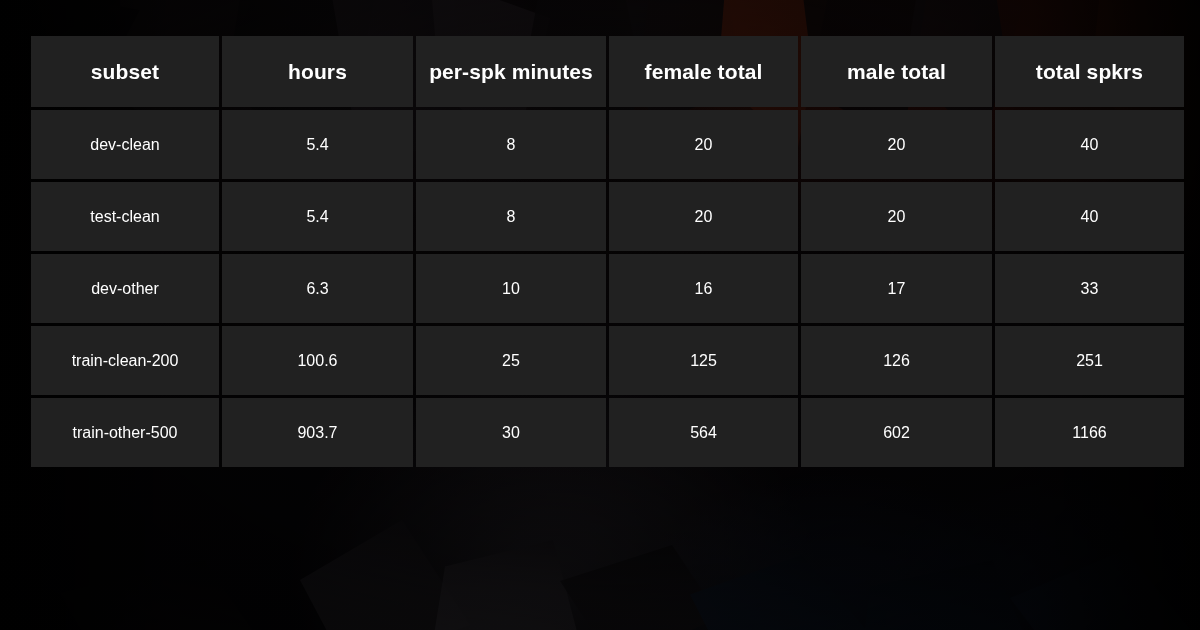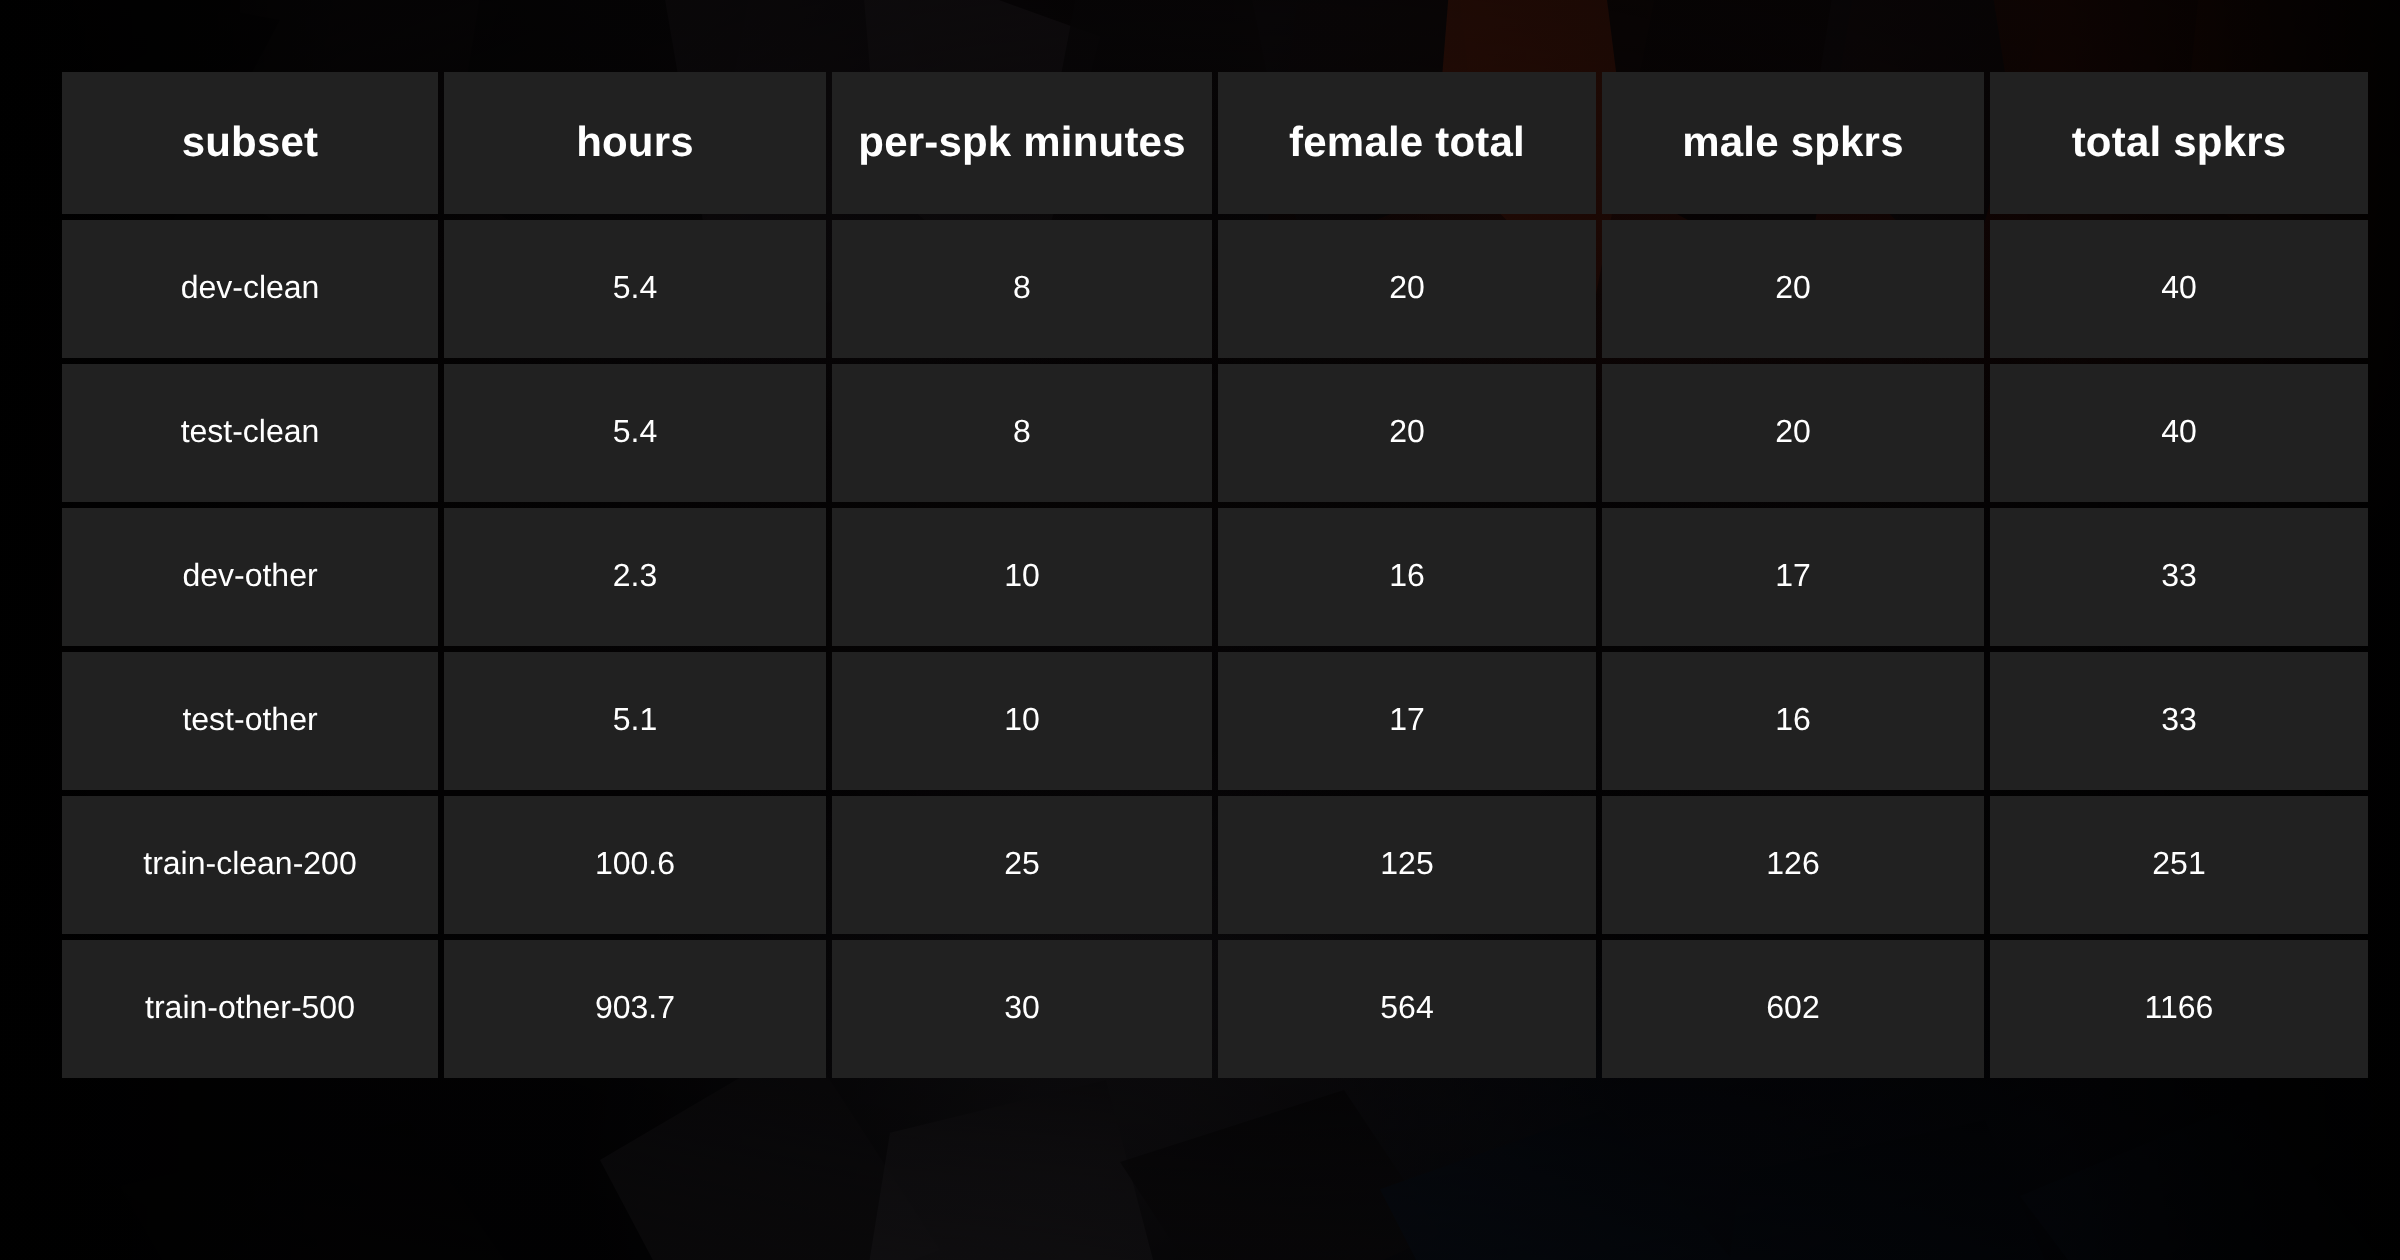"male spkrs" th { text: spkrs -> total }
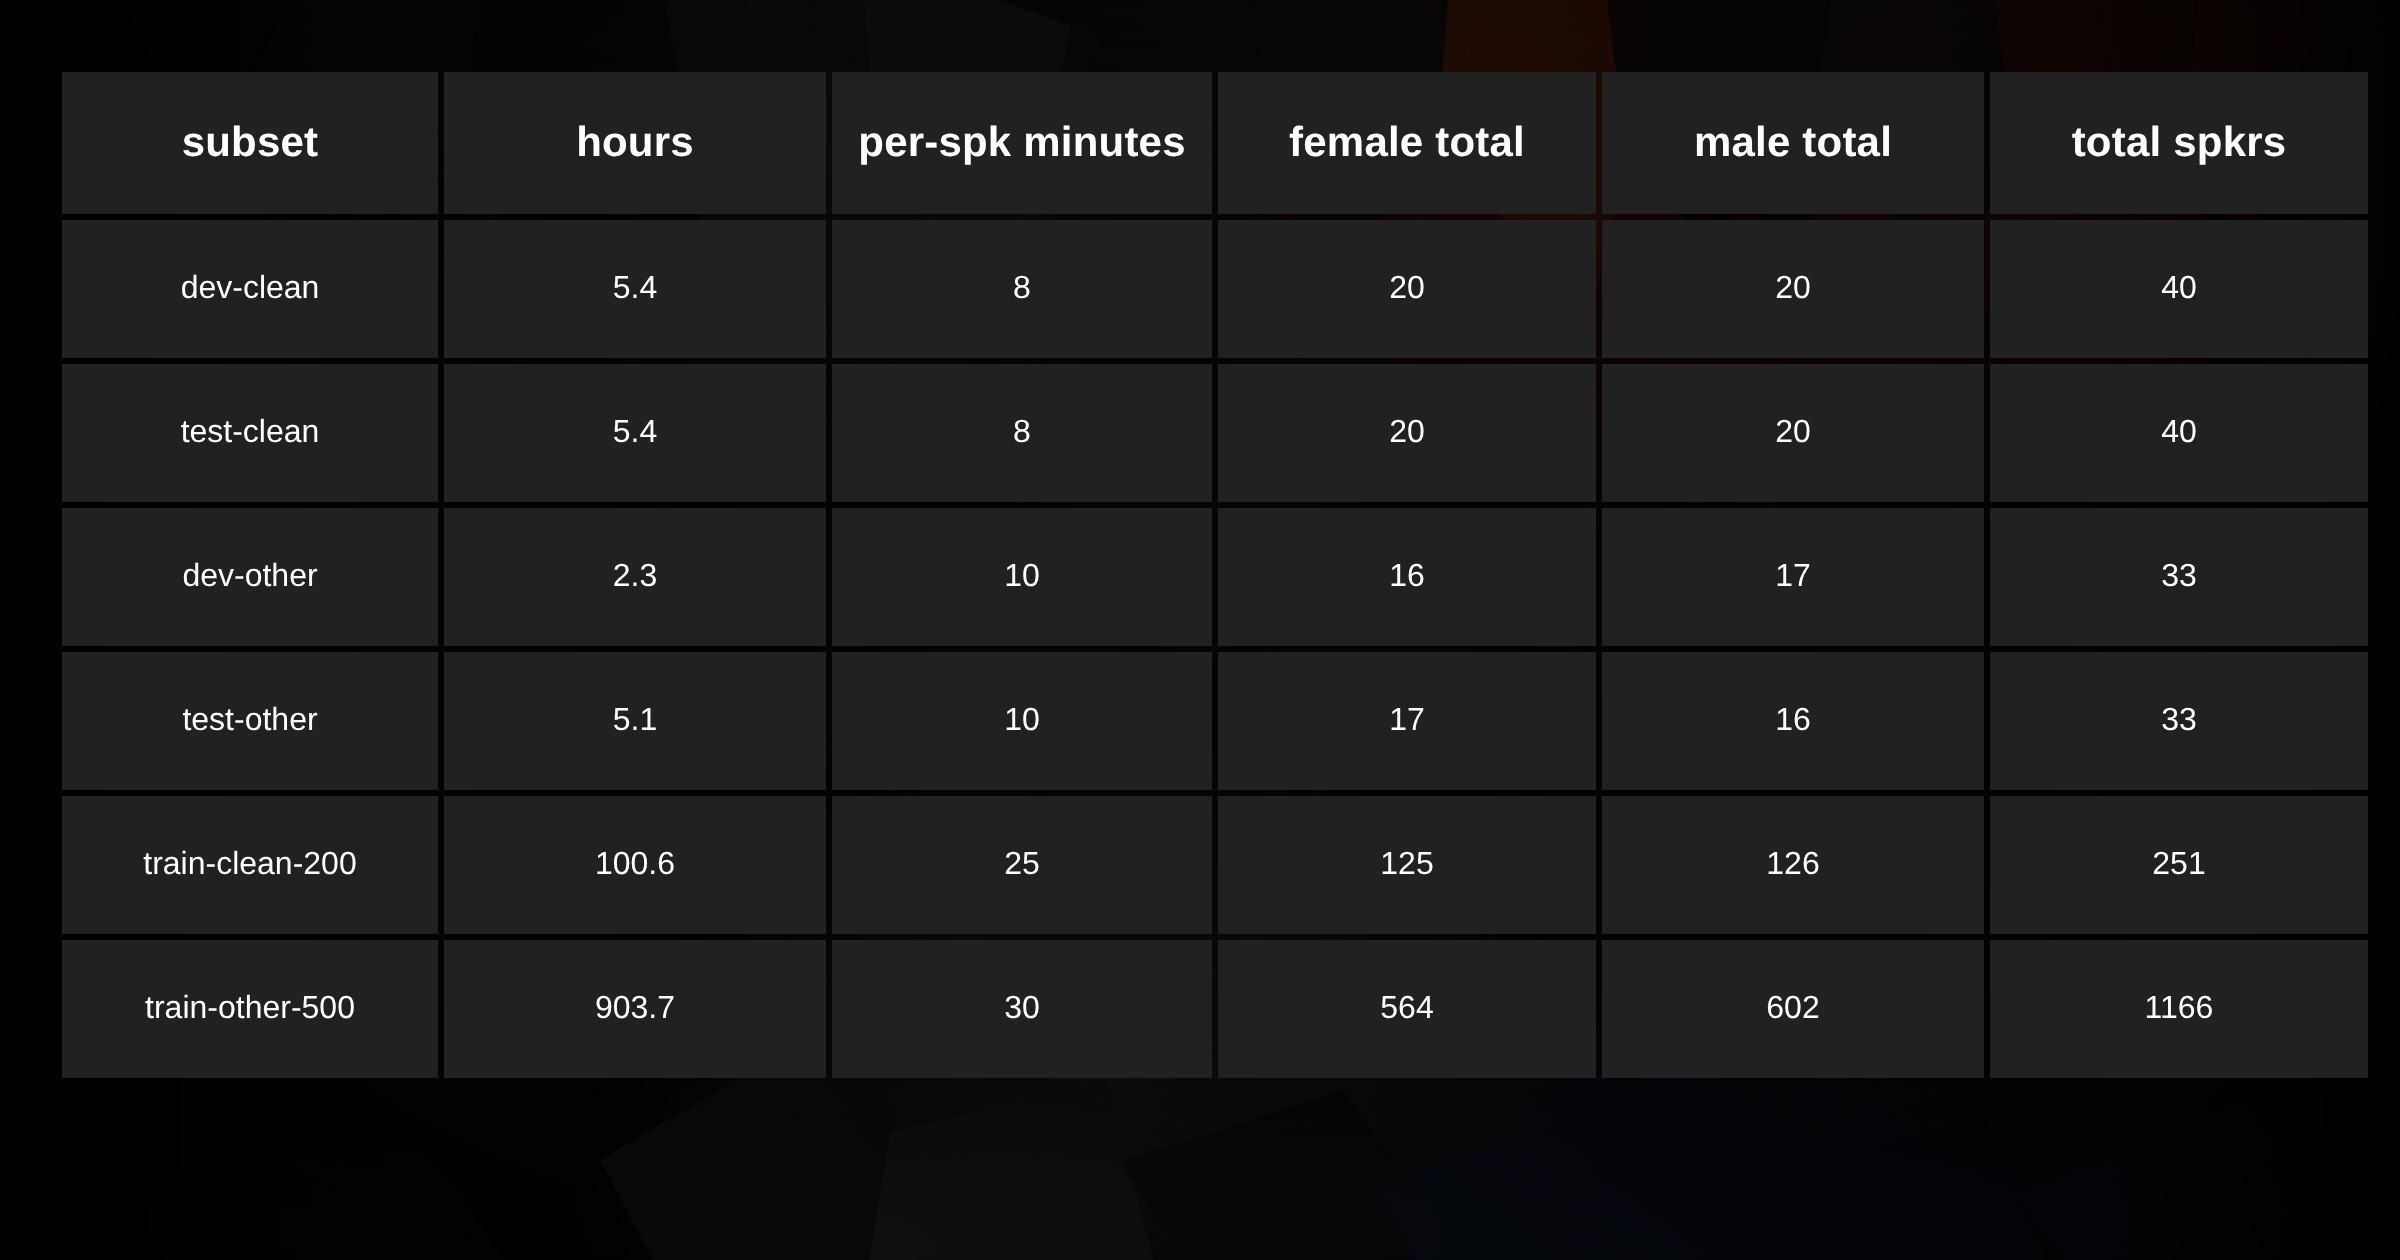"2.3" td { text: 2.3 -> 6.3 }
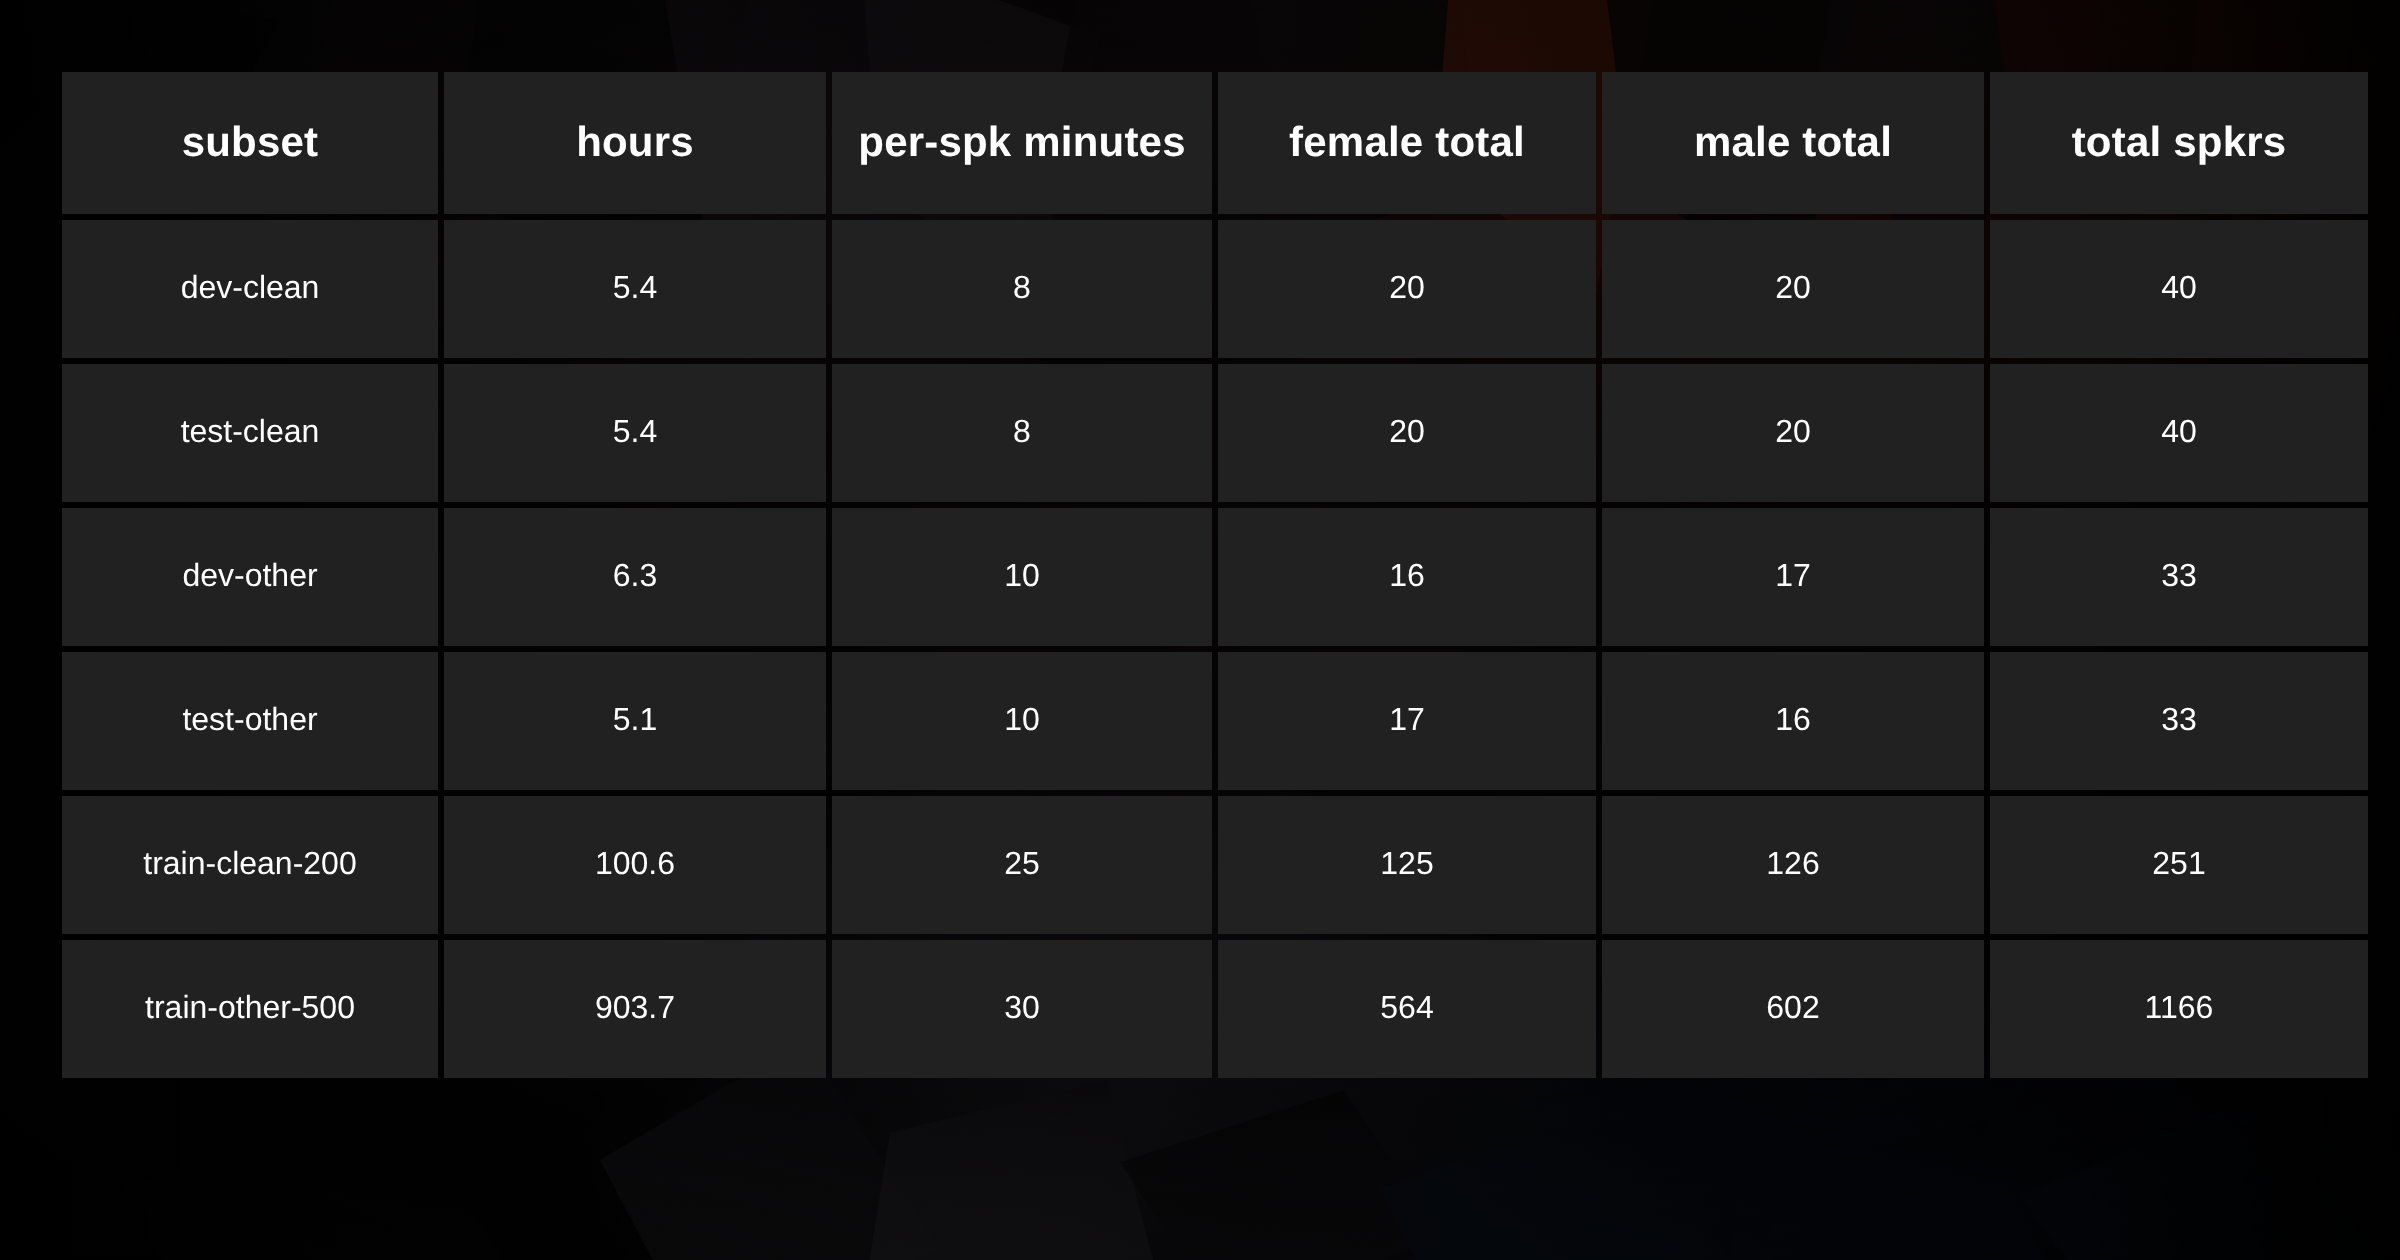"test-other" tr { html: <tr> <td>test-other</td> <td>5.1</td> <td>10</td> <td>17</td> <td>16</td> <td>33</td> </tr> -> none }
